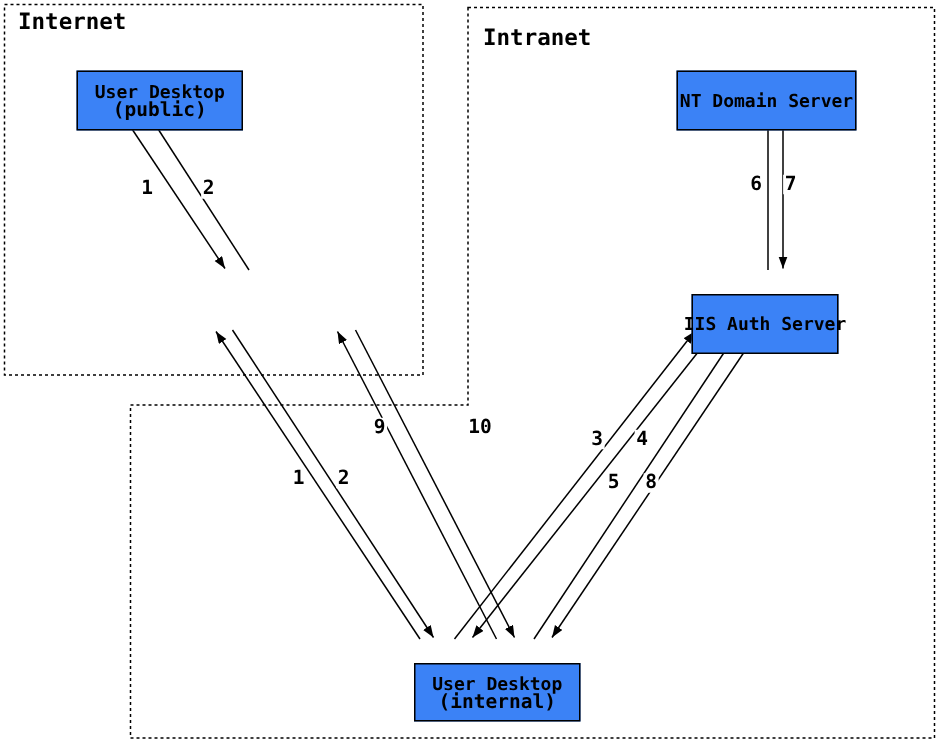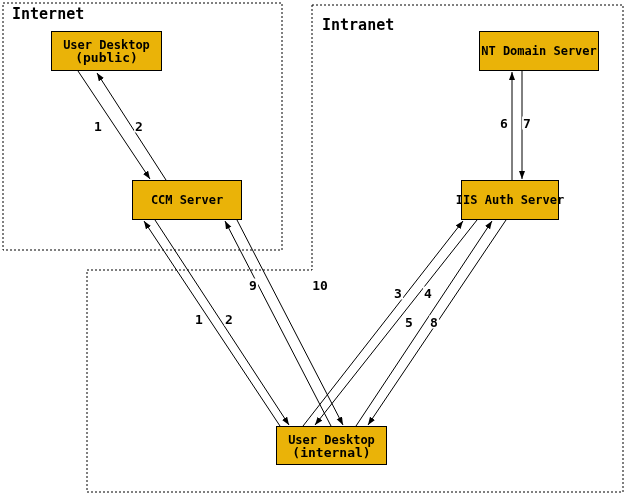"User Desktop" .node { background: #eab308 -> #3b82f6; margin-top: none -> 16px }
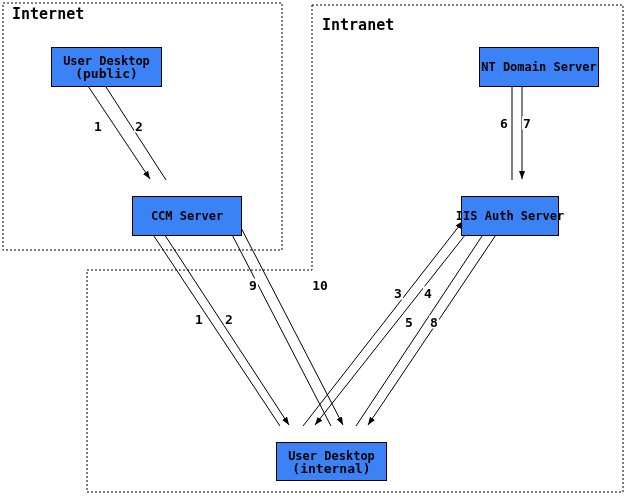"NT Domain Server" div.node { left: 479px -> 451px }
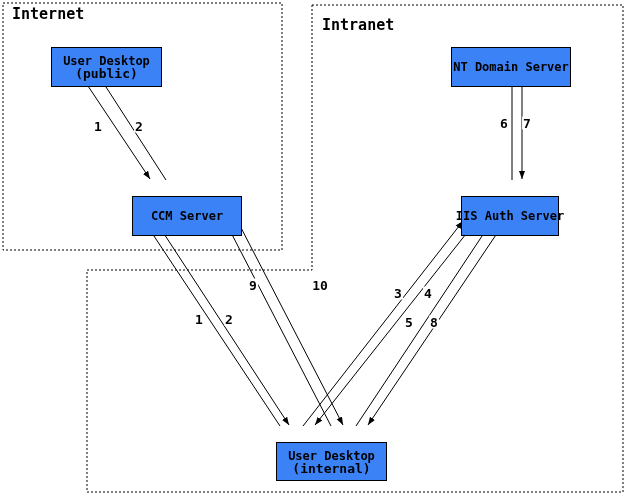"CCM Server" div.node { html: <div> <span>CCM Server</span> </div> -> none }
